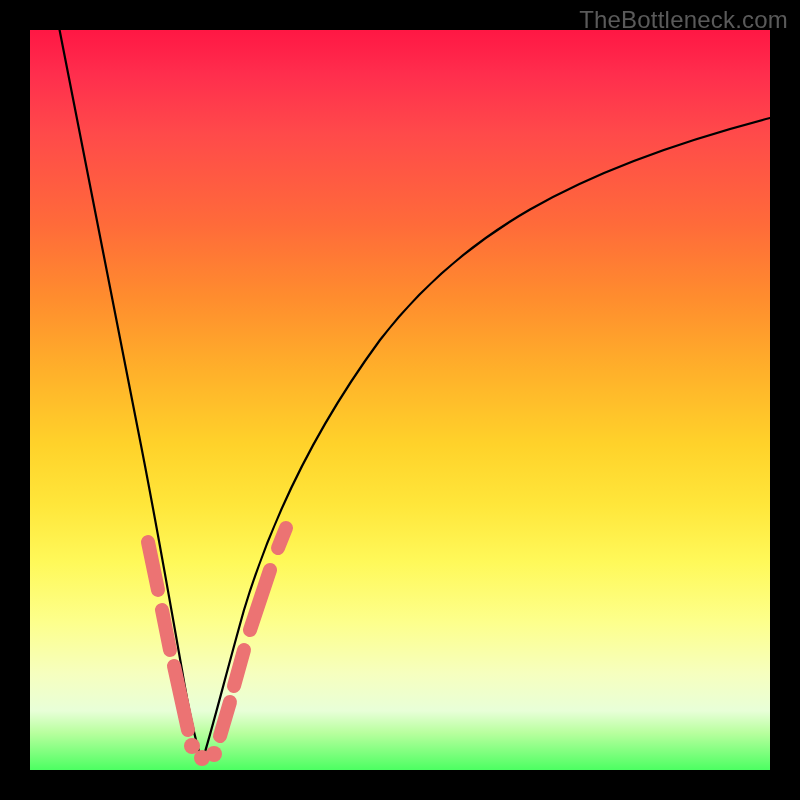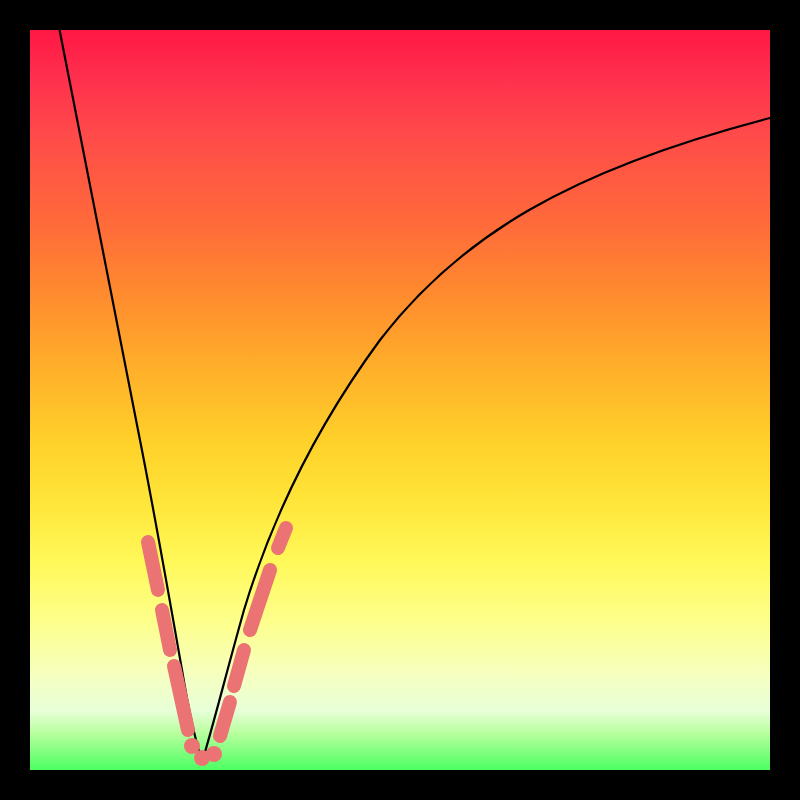"TheBottleneck.com" div.watermark { html: none -> <div>TheBottleneck.com</div> }
